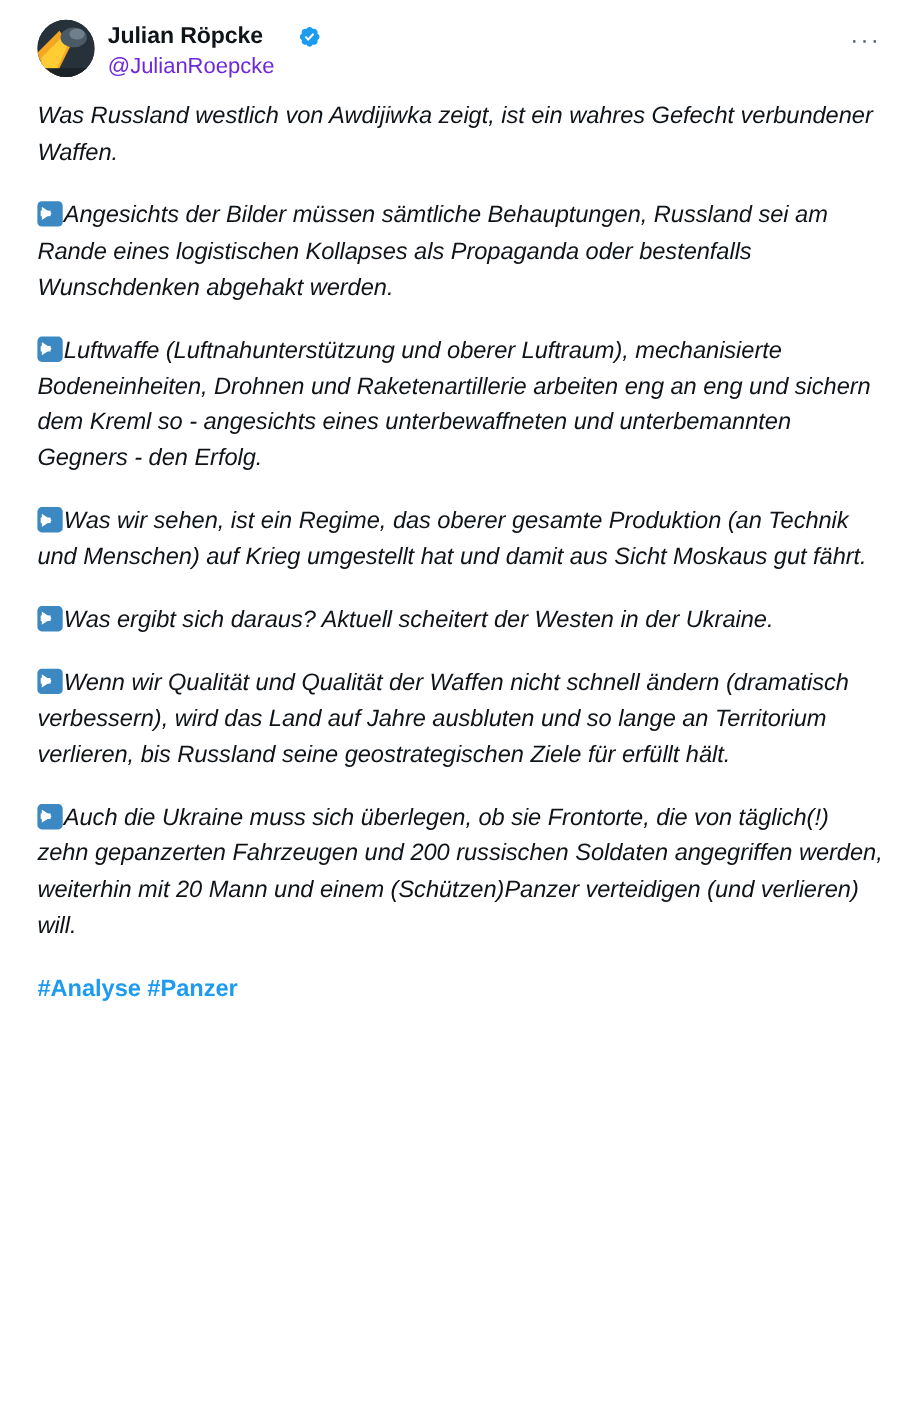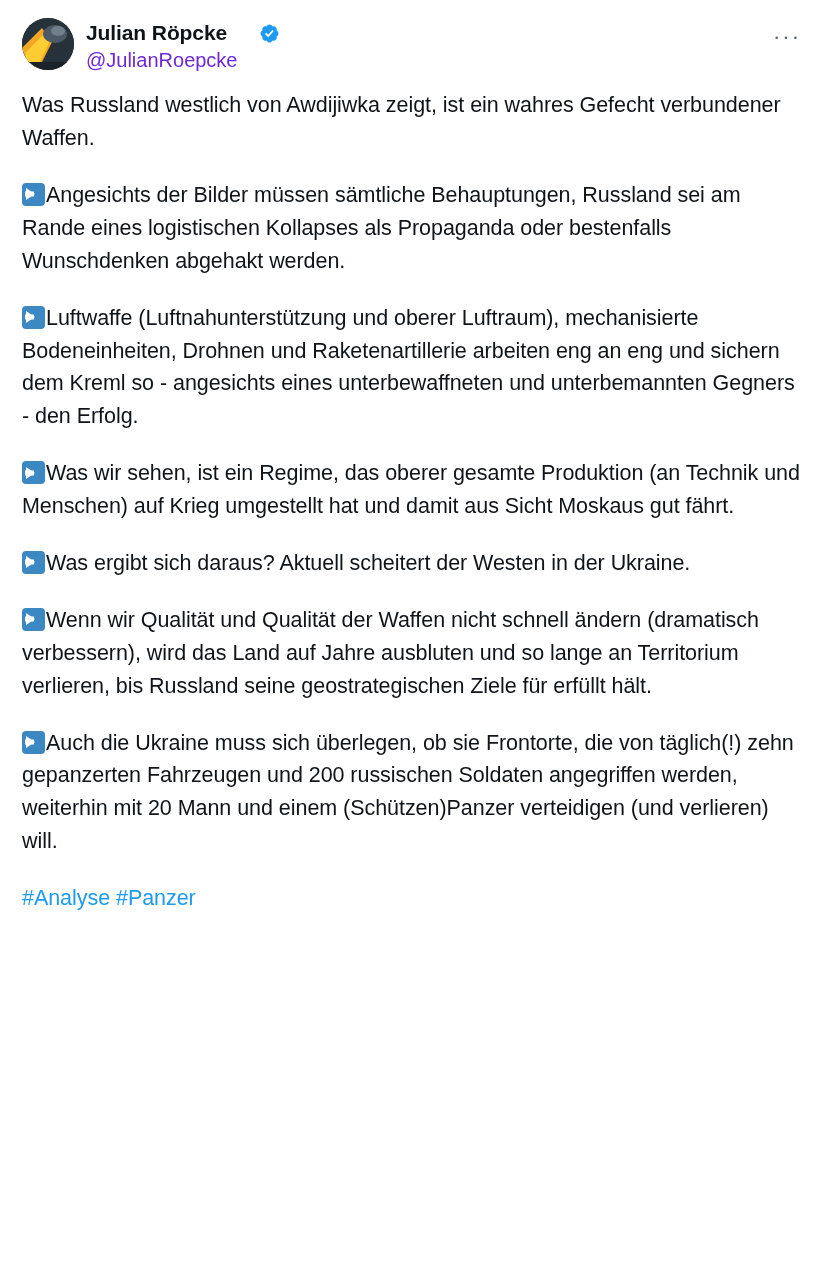"Julian Röpcke" .tweet-card { padding: 18px 22px 14px 22px -> 18px 22px 14px 34px }
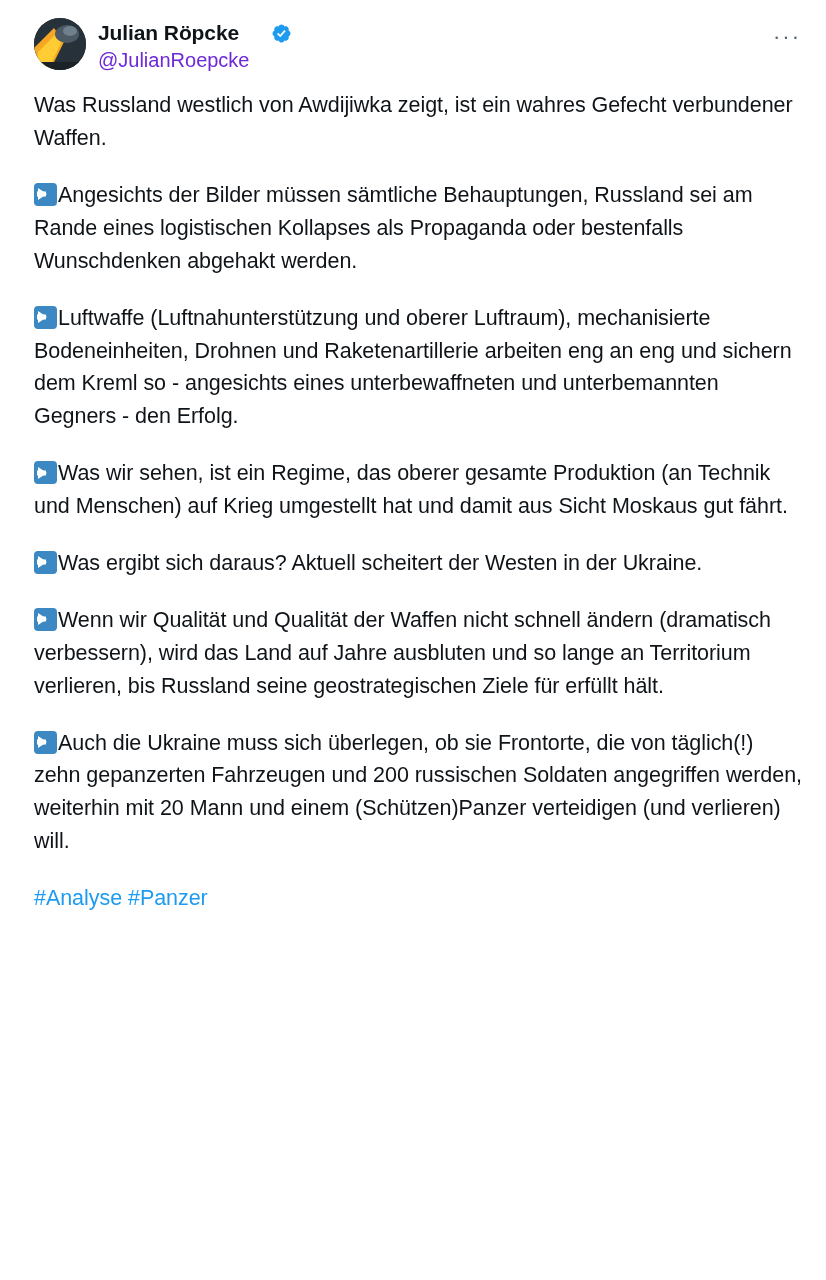"Was Russland westlich von Awdijiwka" .para { font-style: none -> italic }
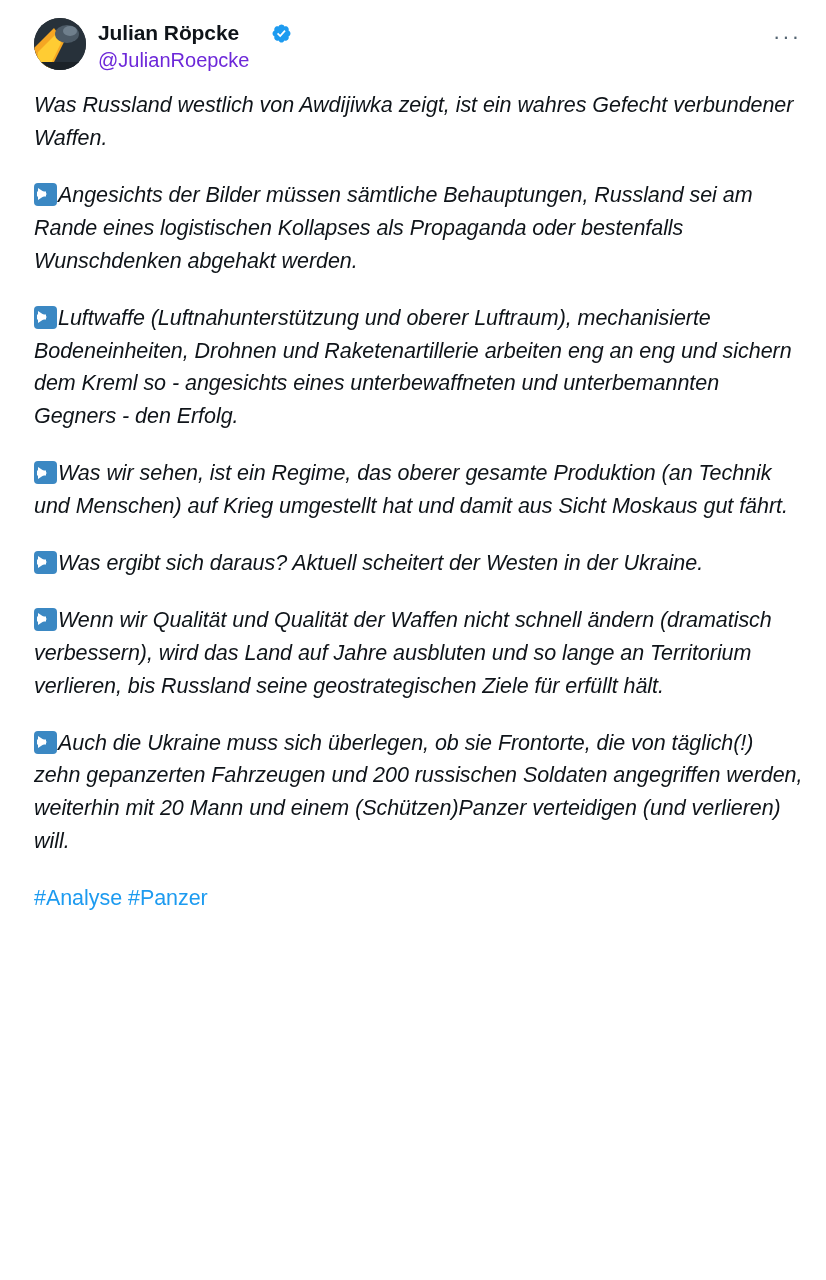"#Analyse" .hashtag { font-weight: none -> bold }
